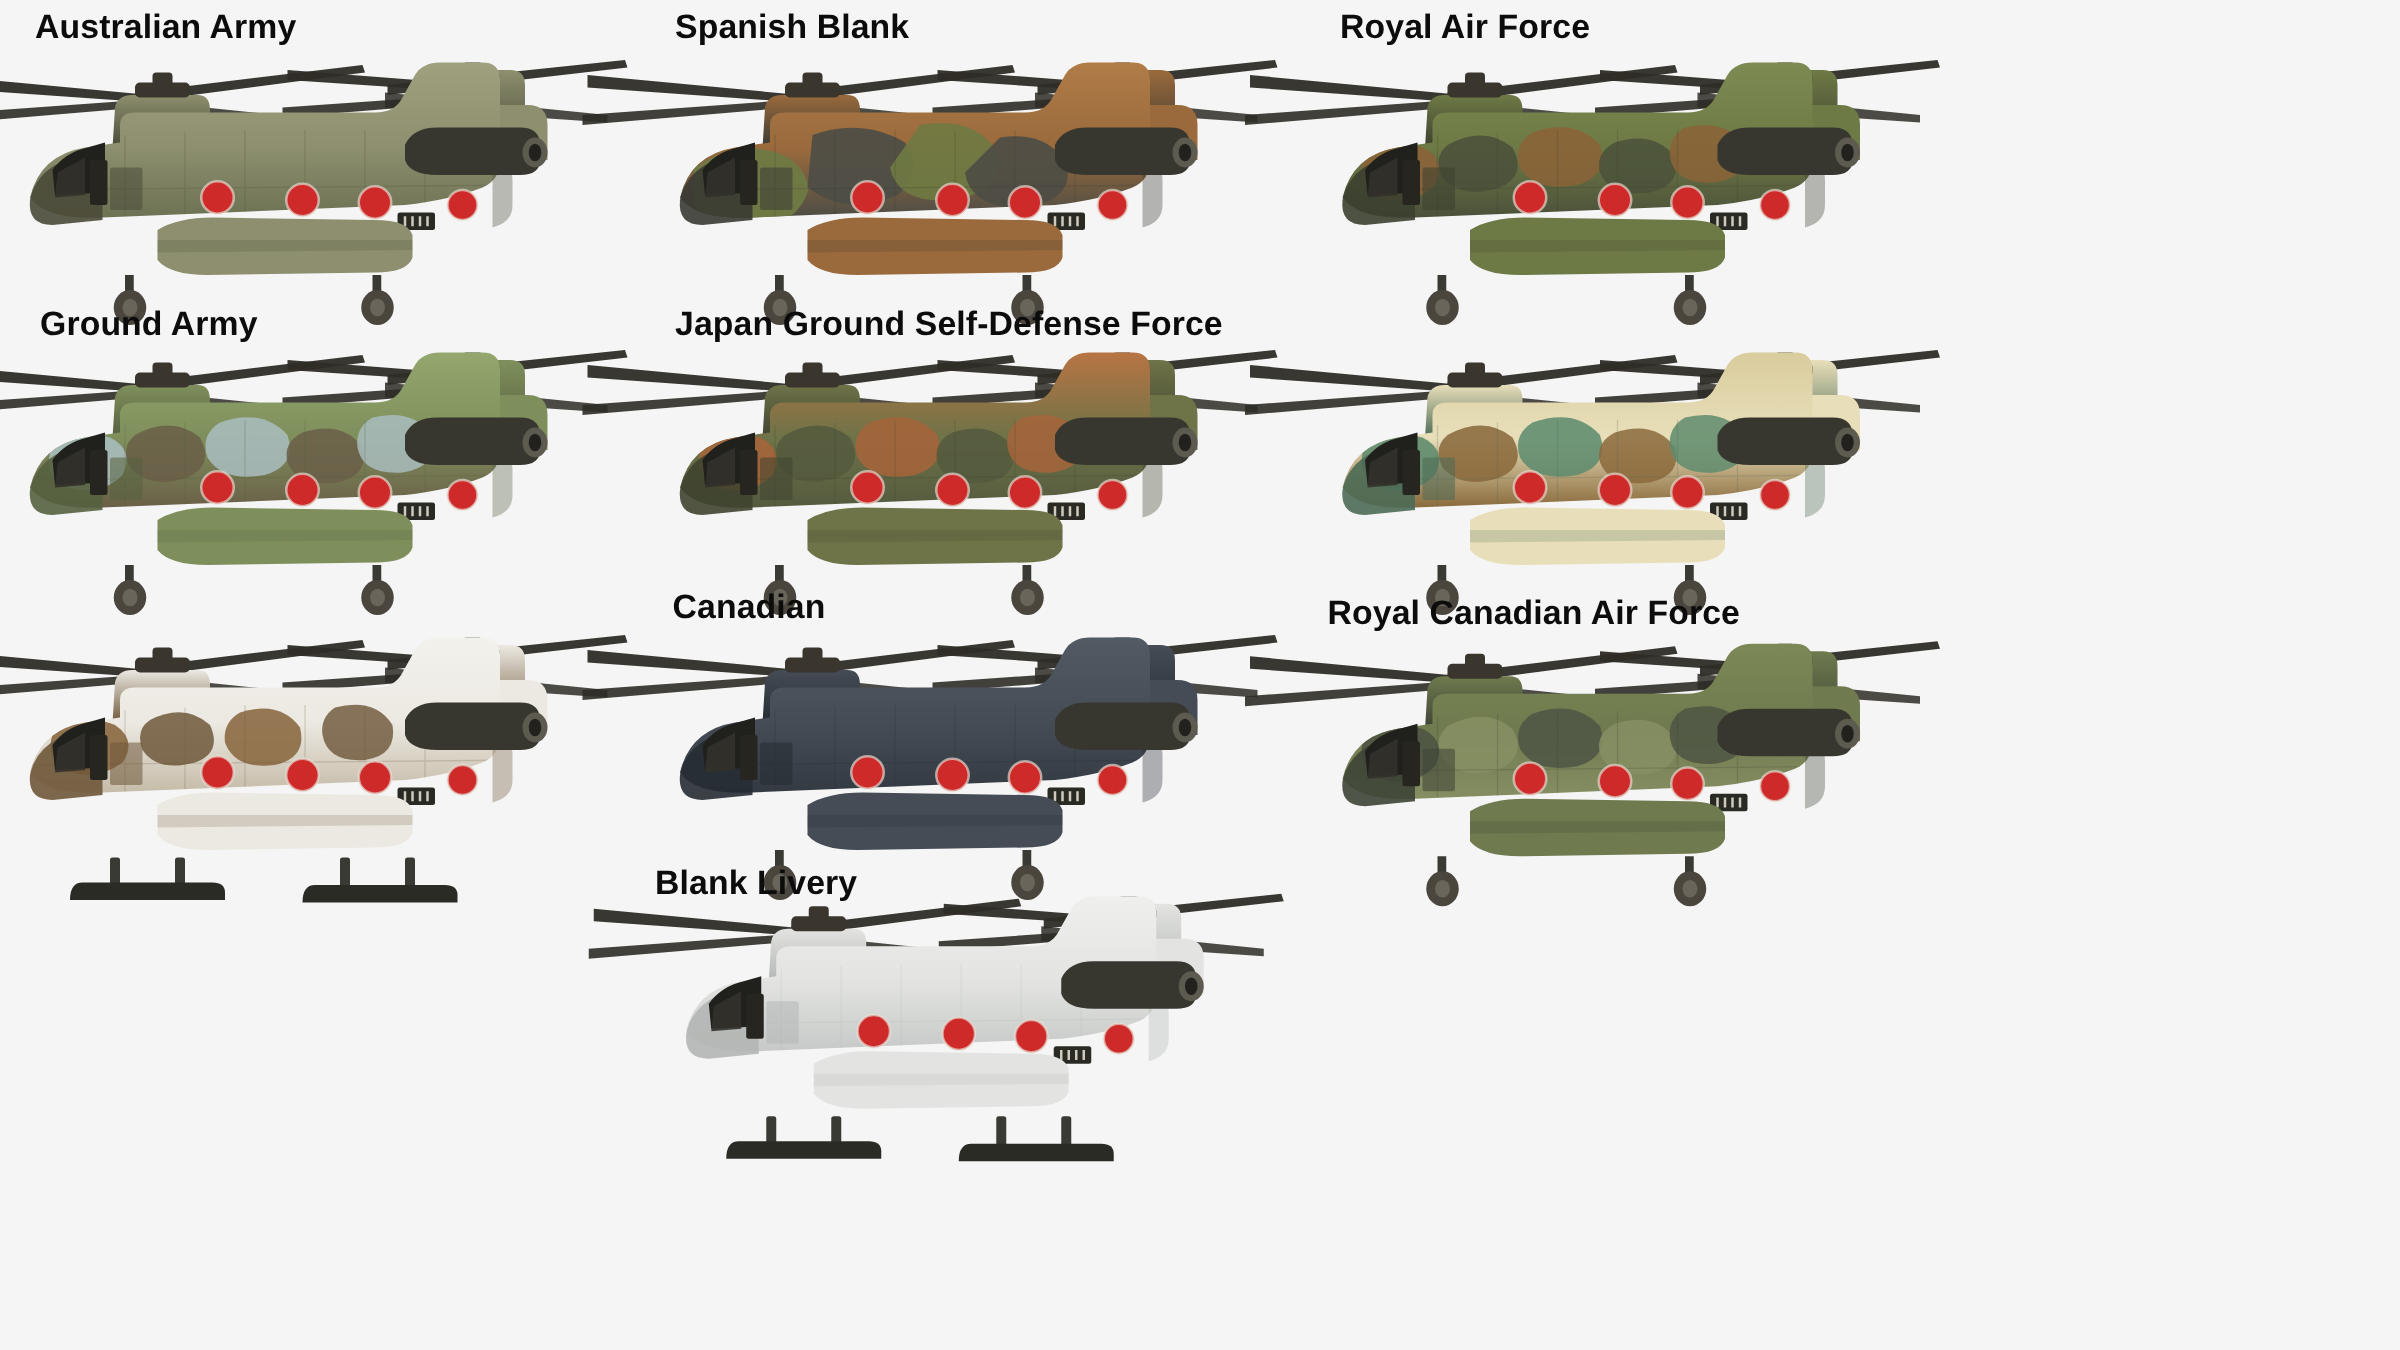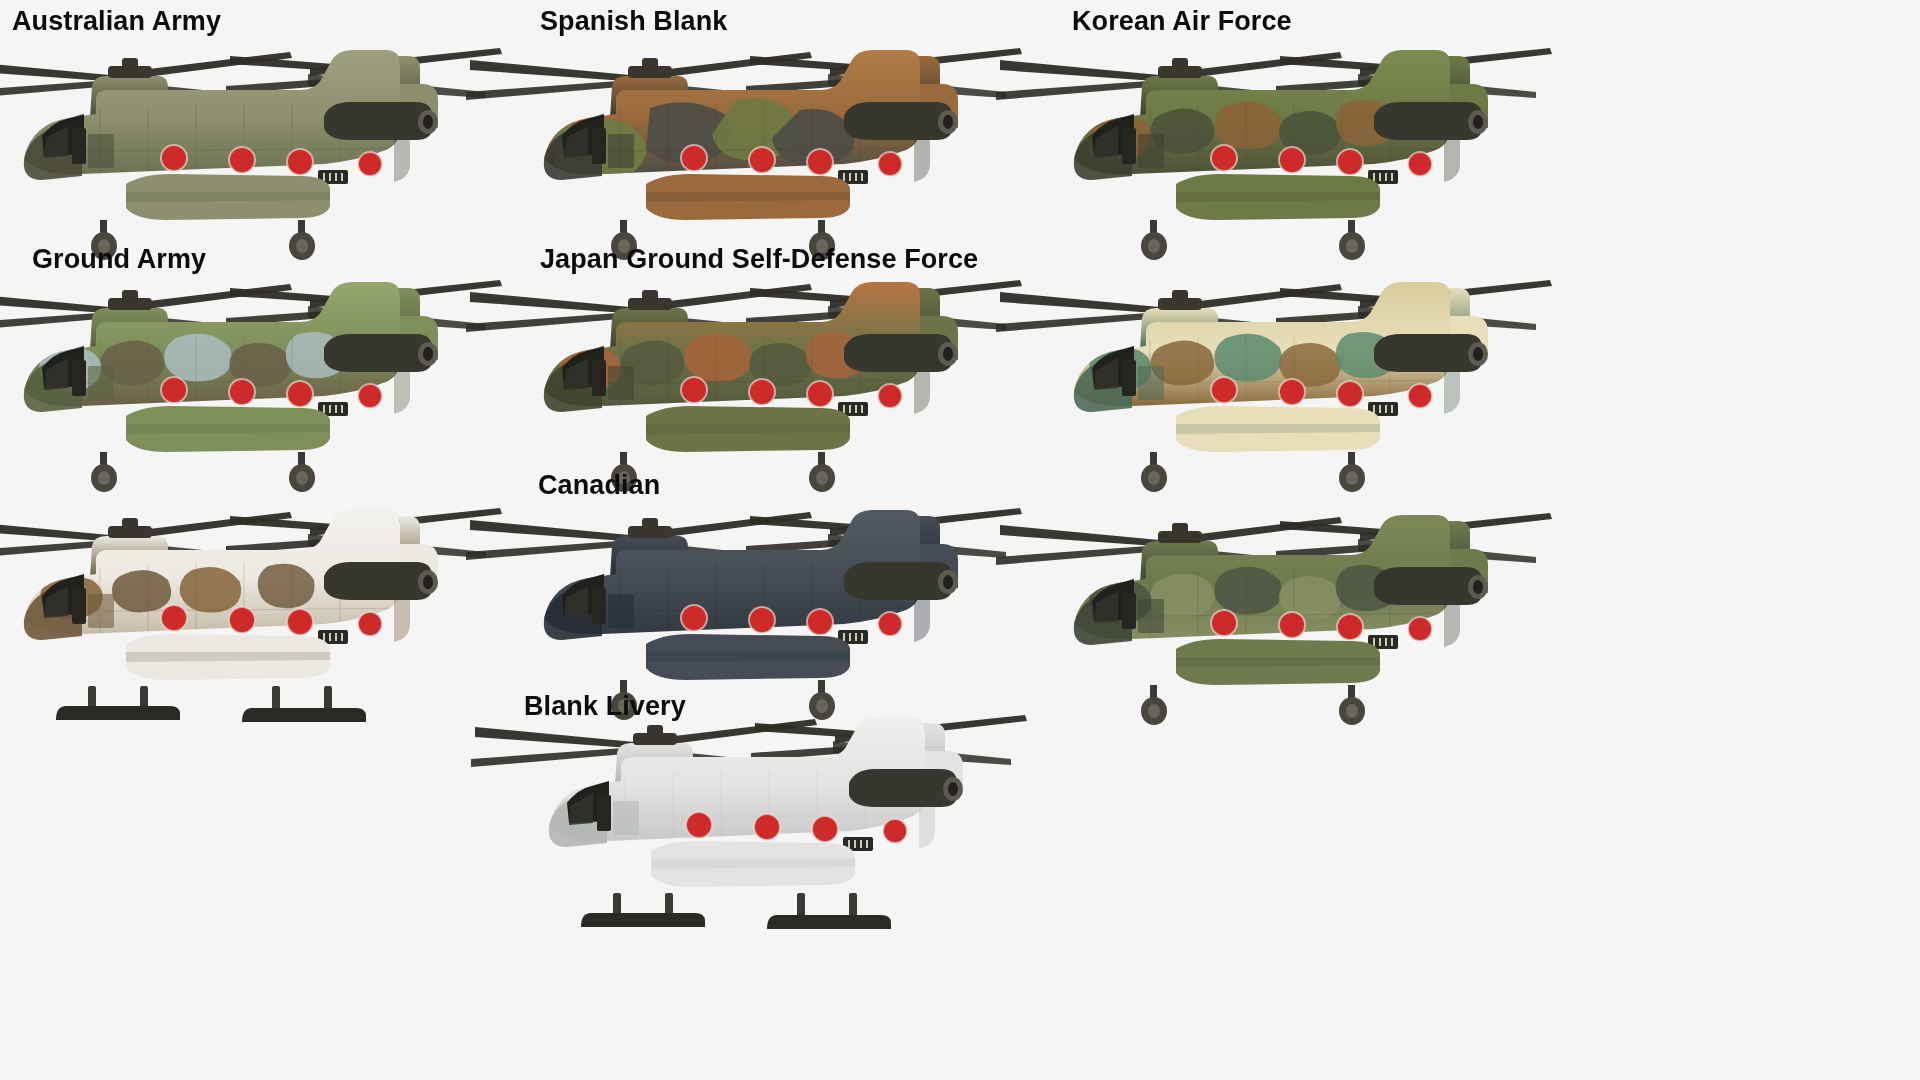"Australian Army" div.cell-label { left: 12px -> 28px }
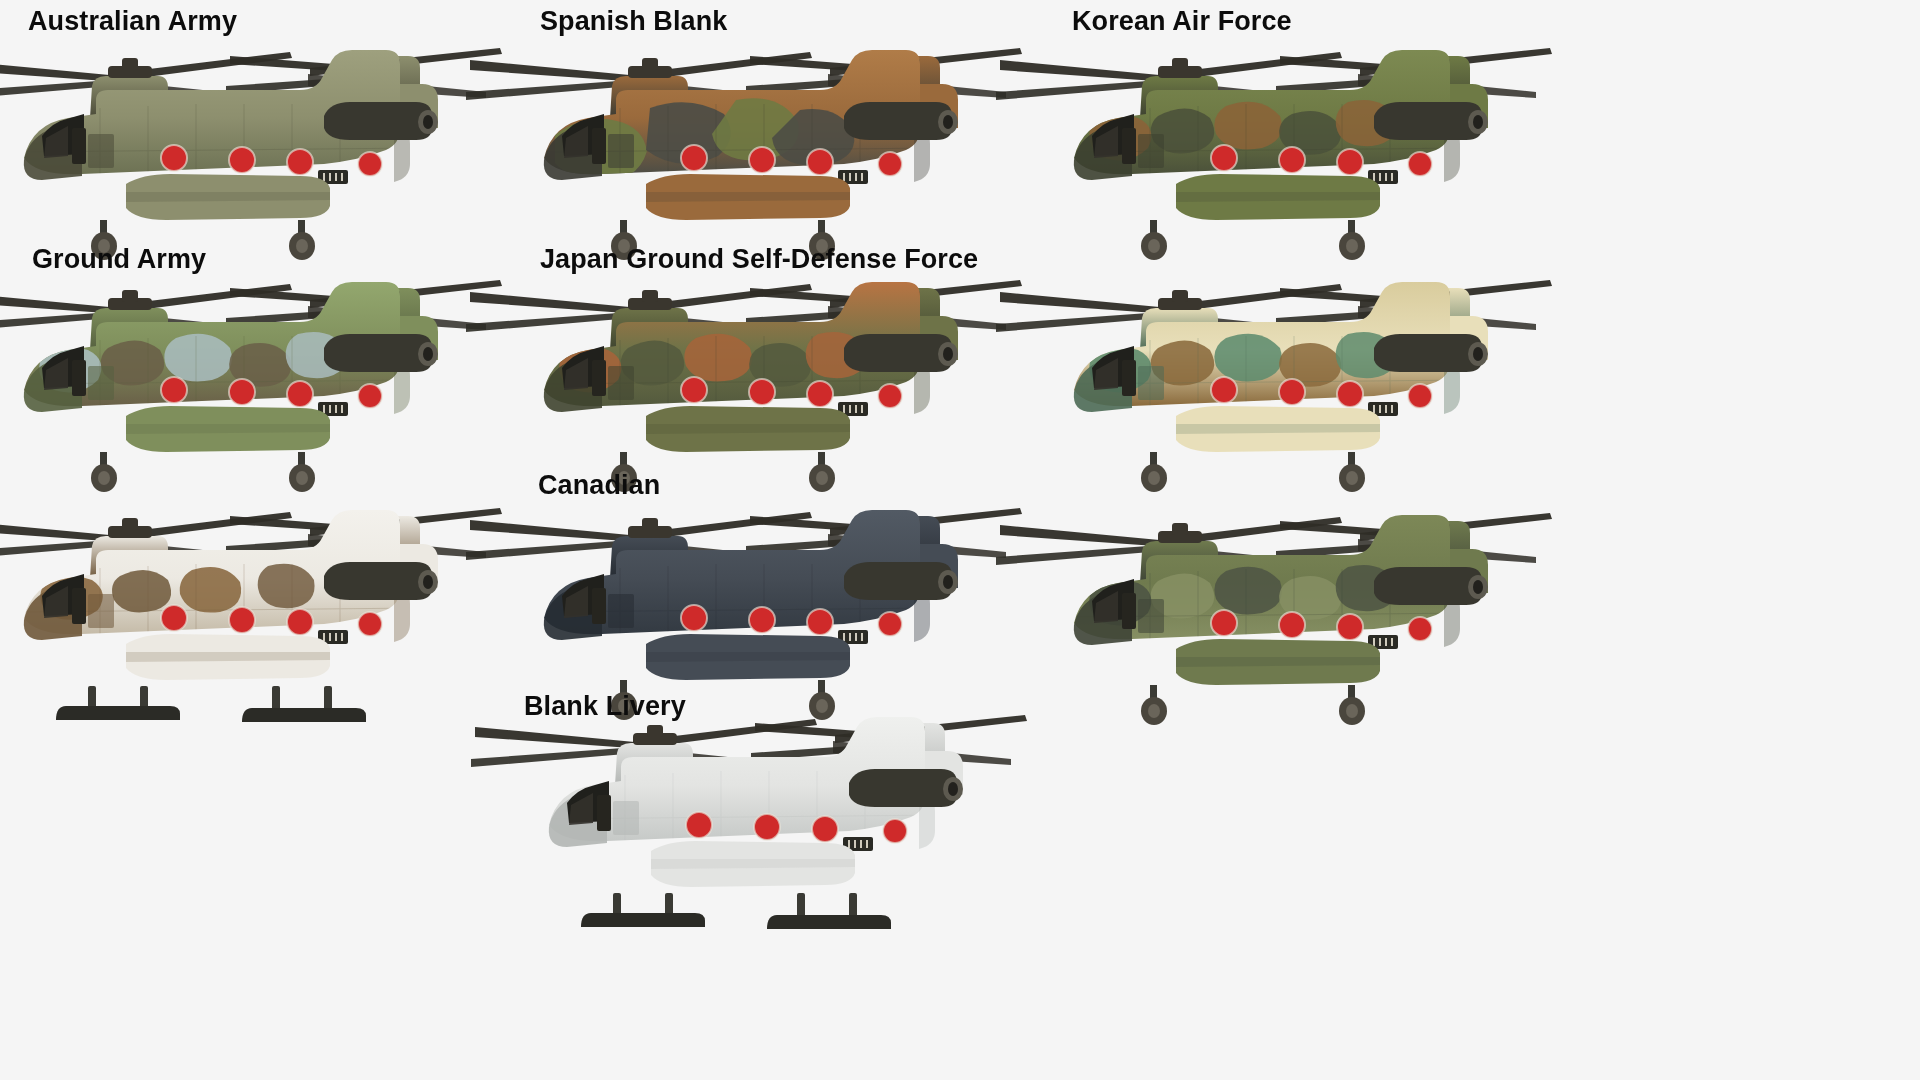"Korean Air Force" div.cell-label { text: Korean -> Royal }
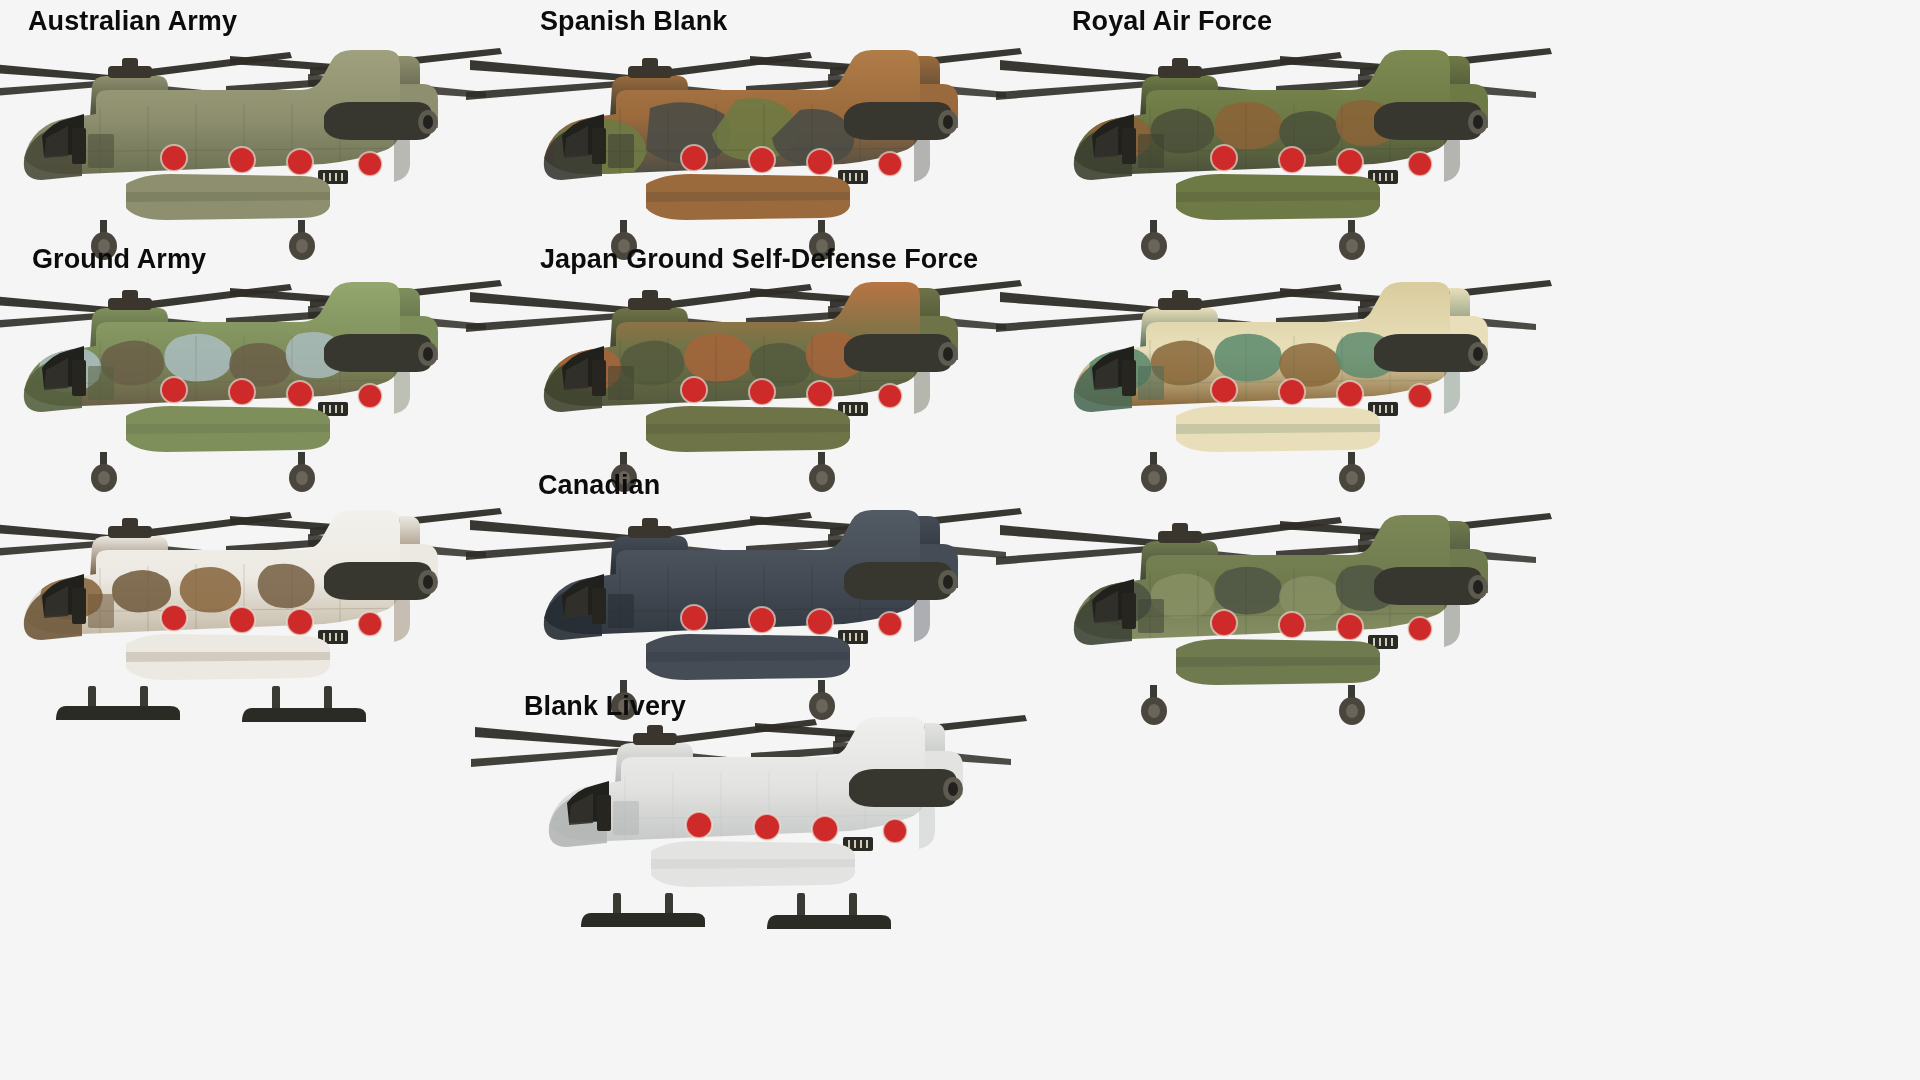"Royal Canadian Air Force" div.cell-label { html: none -> <div>Royal Canadian Air Force</div> }
